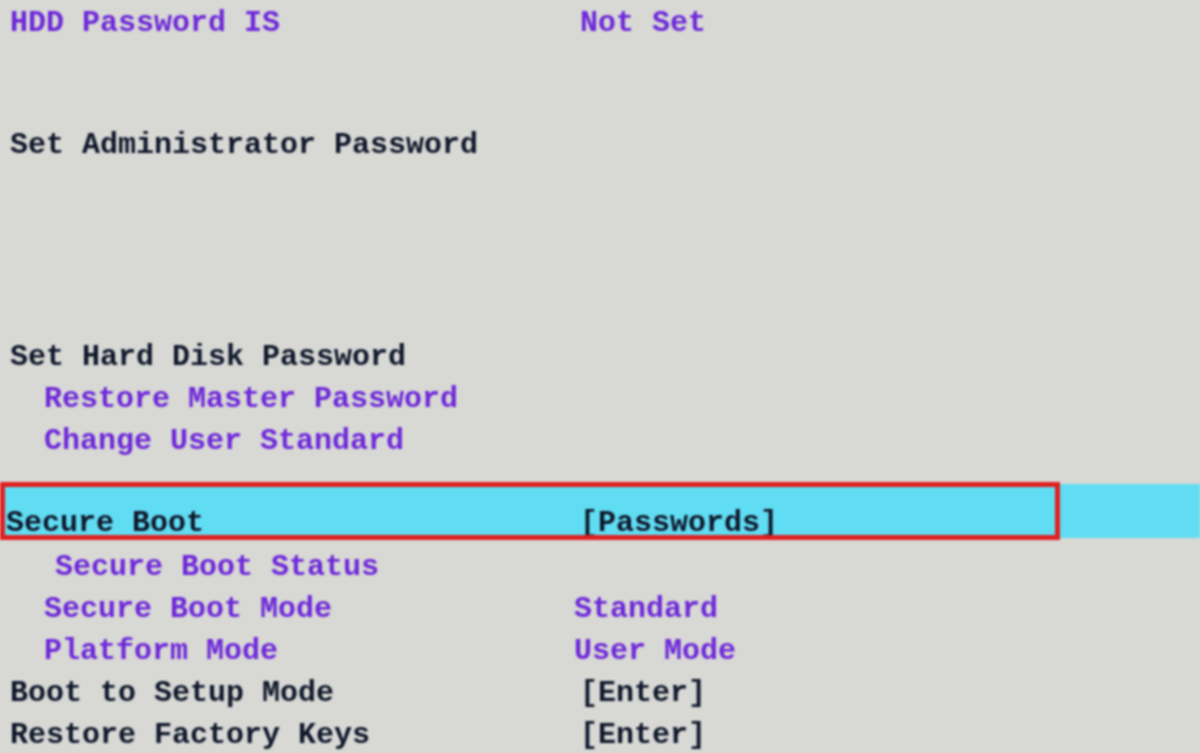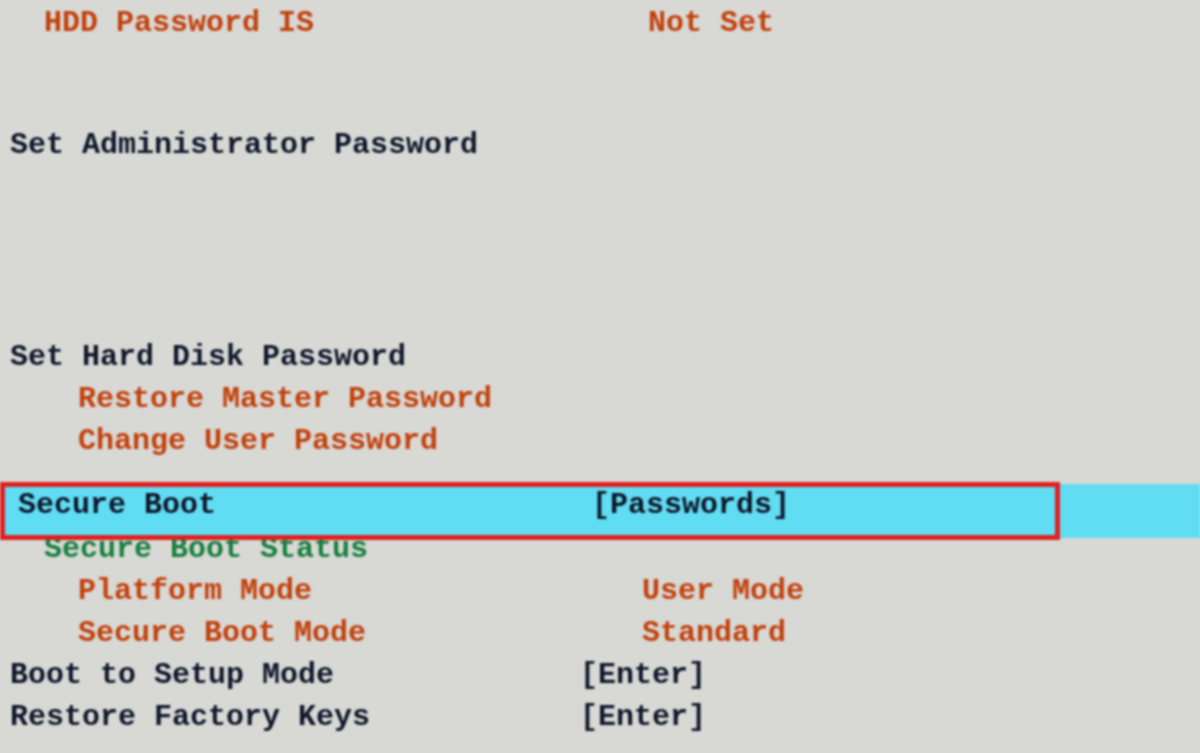"HDD Password IS" .black { color: #c2410c -> #6d28d9; margin-left: 34px -> none }
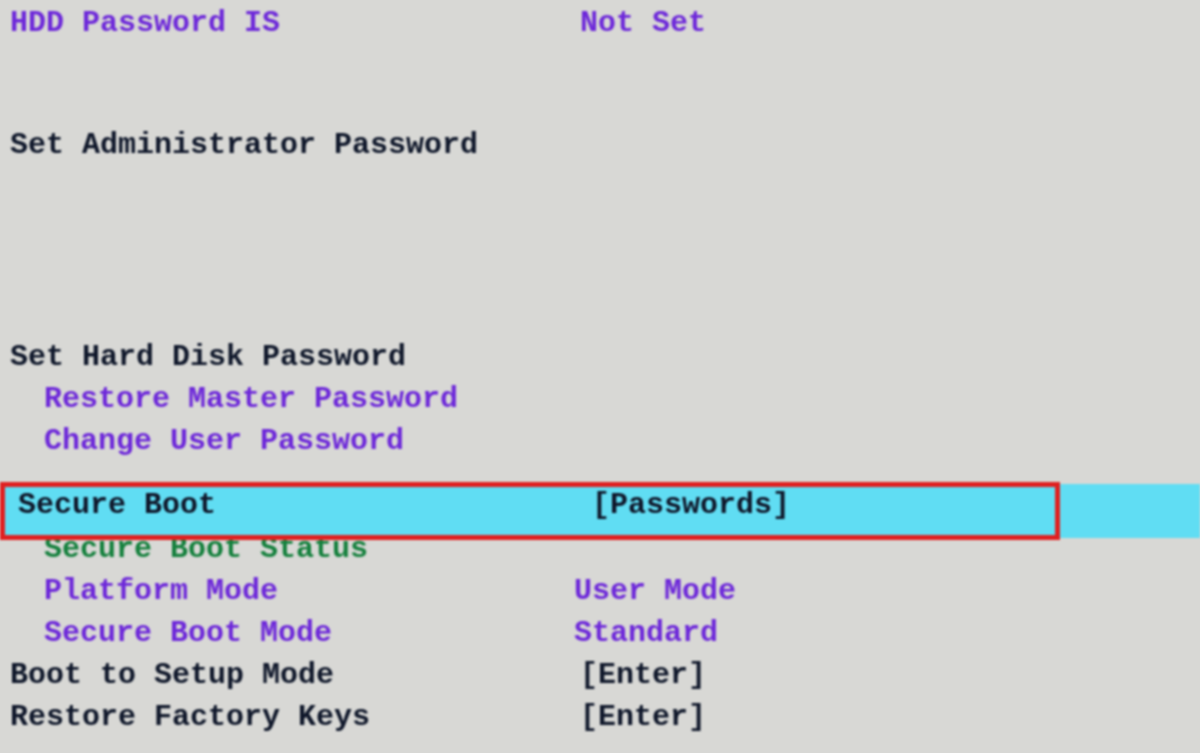"Change User Password" span.col1 { text: Password -> Standard }
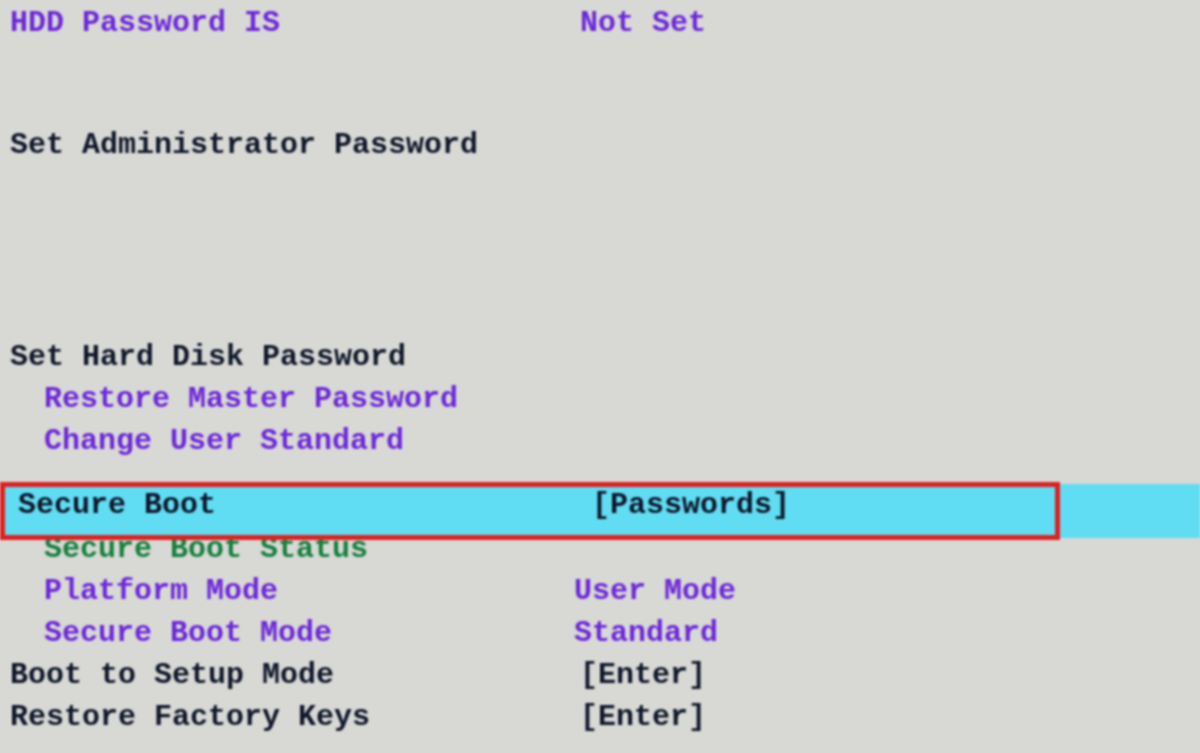"Secure Boot" .secure-boot-row { margin-top: 12px -> 30px; padding-left: 18px -> 6px }
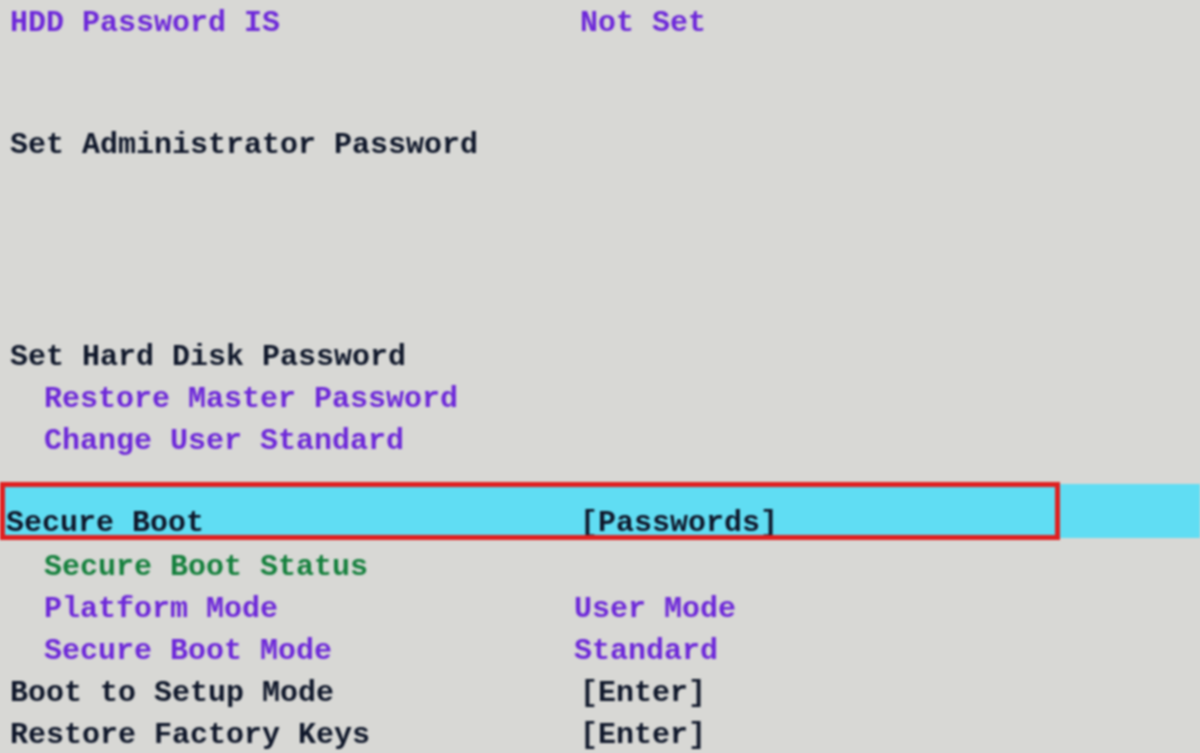"Secure Boot Status" .gray { color: #15803d -> #6d28d9; margin-left: none -> 11px }
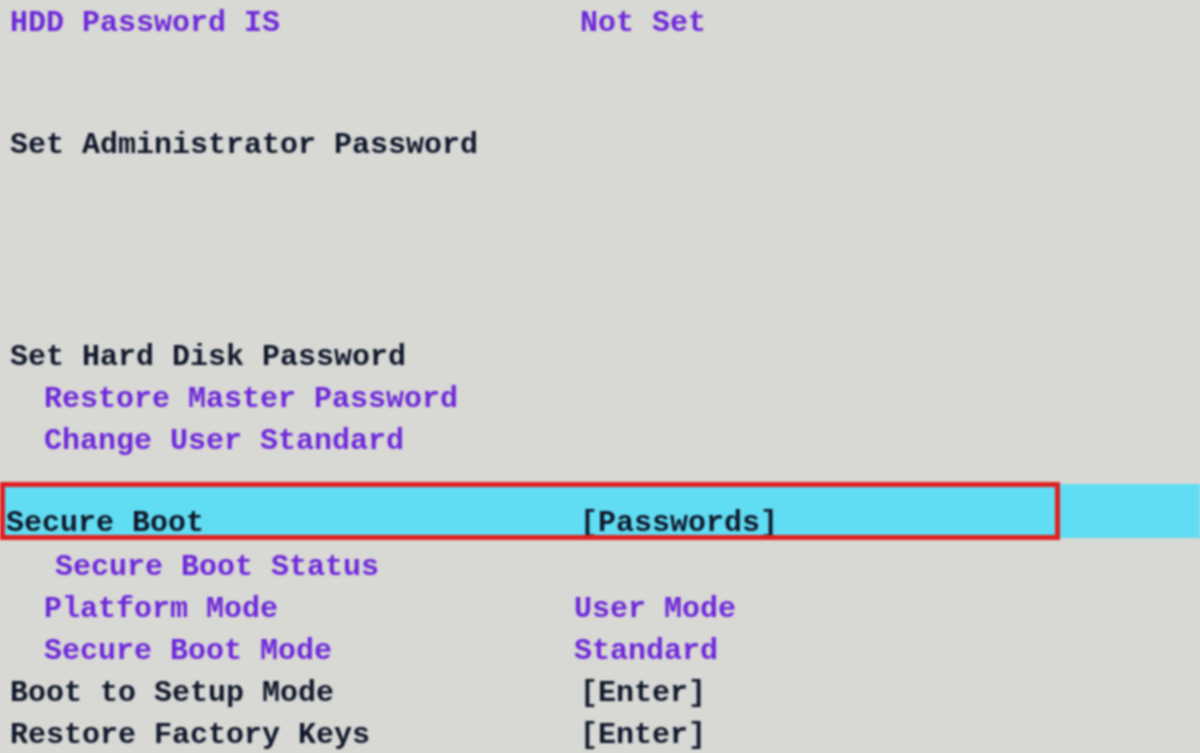"Platform Mode" div.row { order: before "Secure Boot Mode" -> after "Secure Boot Mode" }
